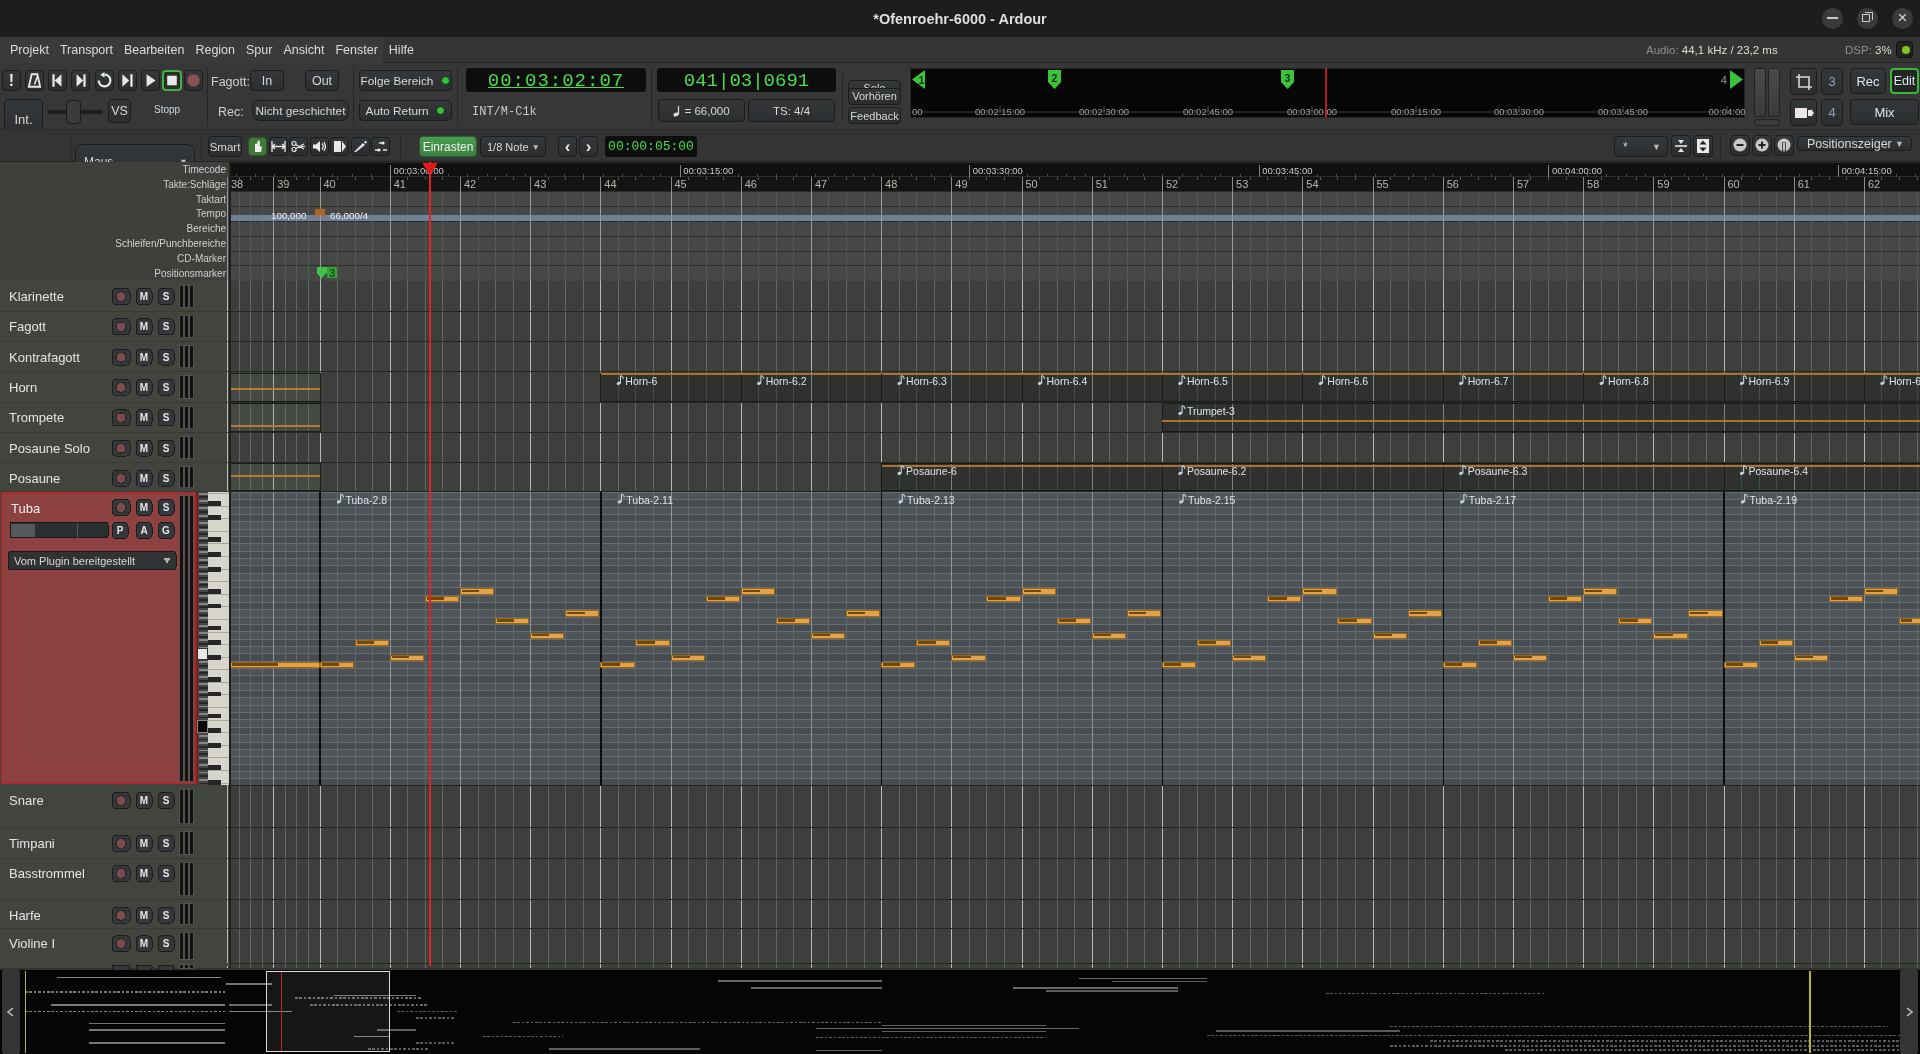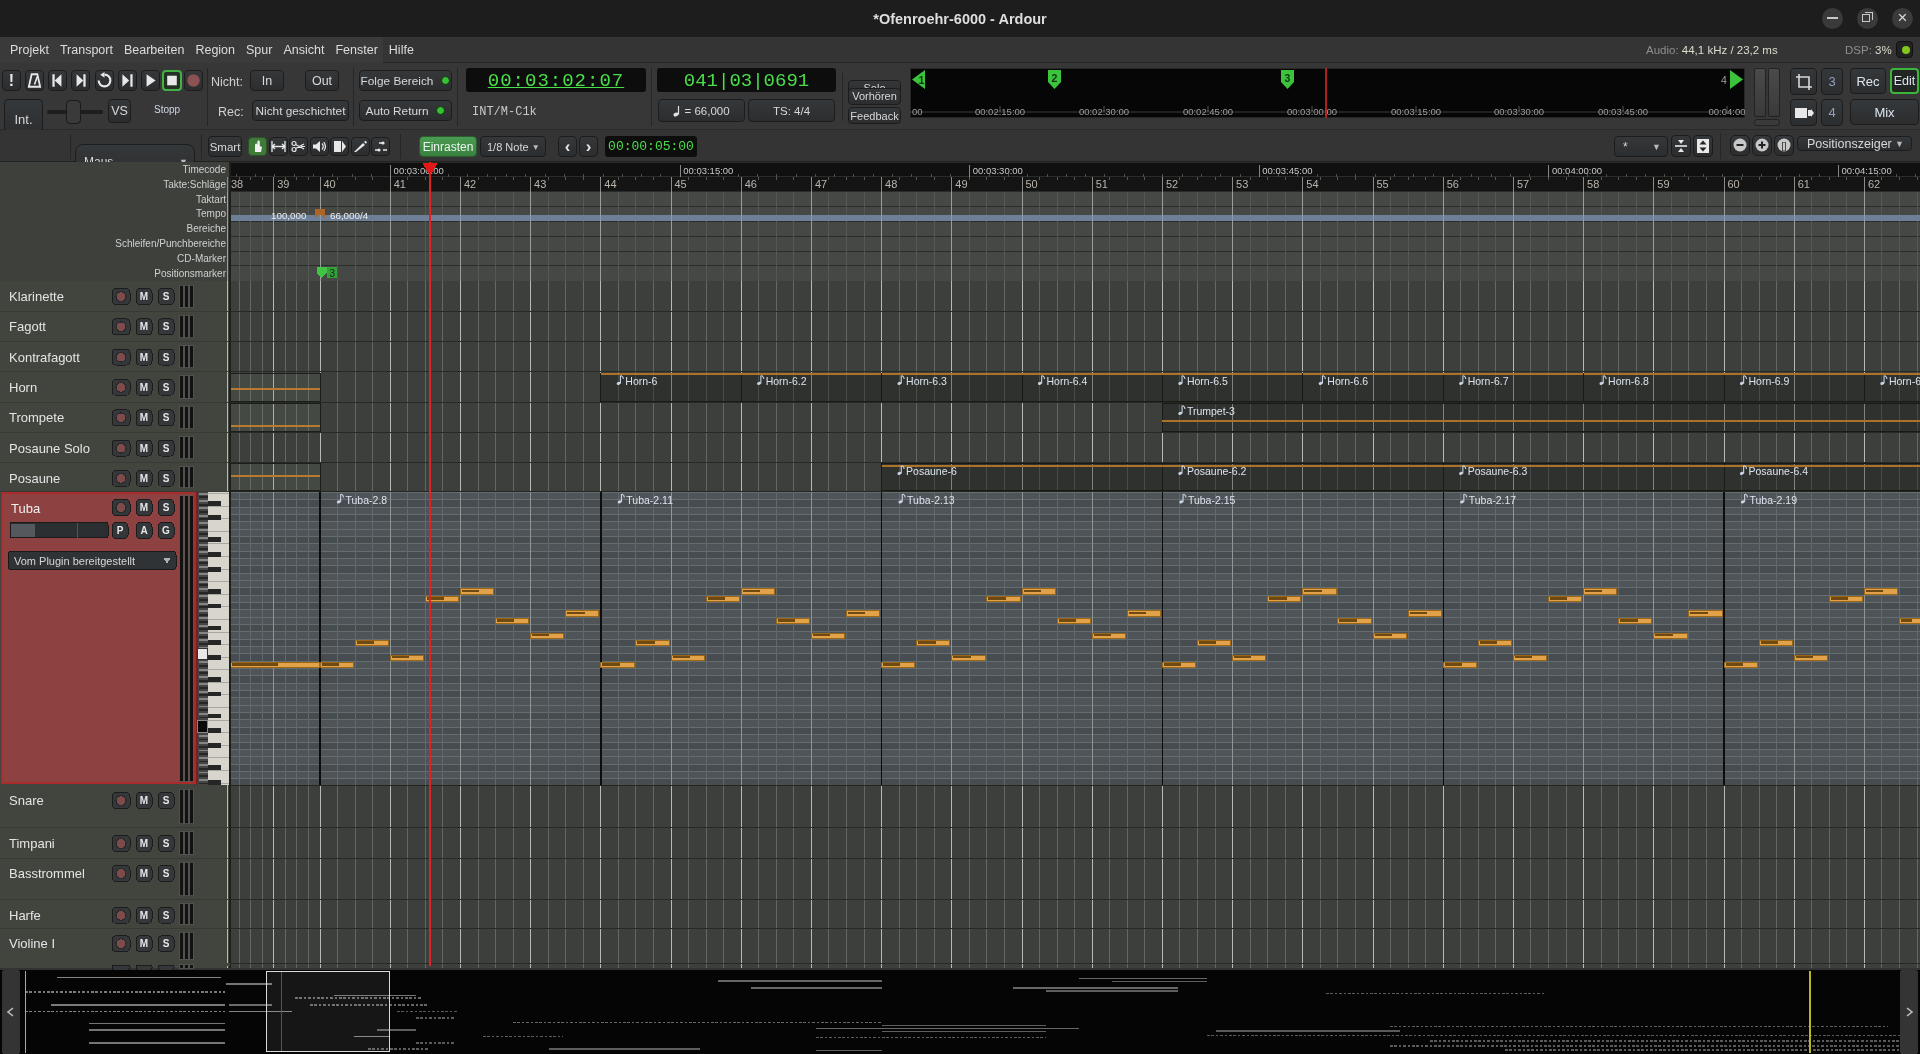"Nicht:" div.abs { text: Nicht -> Fagott }
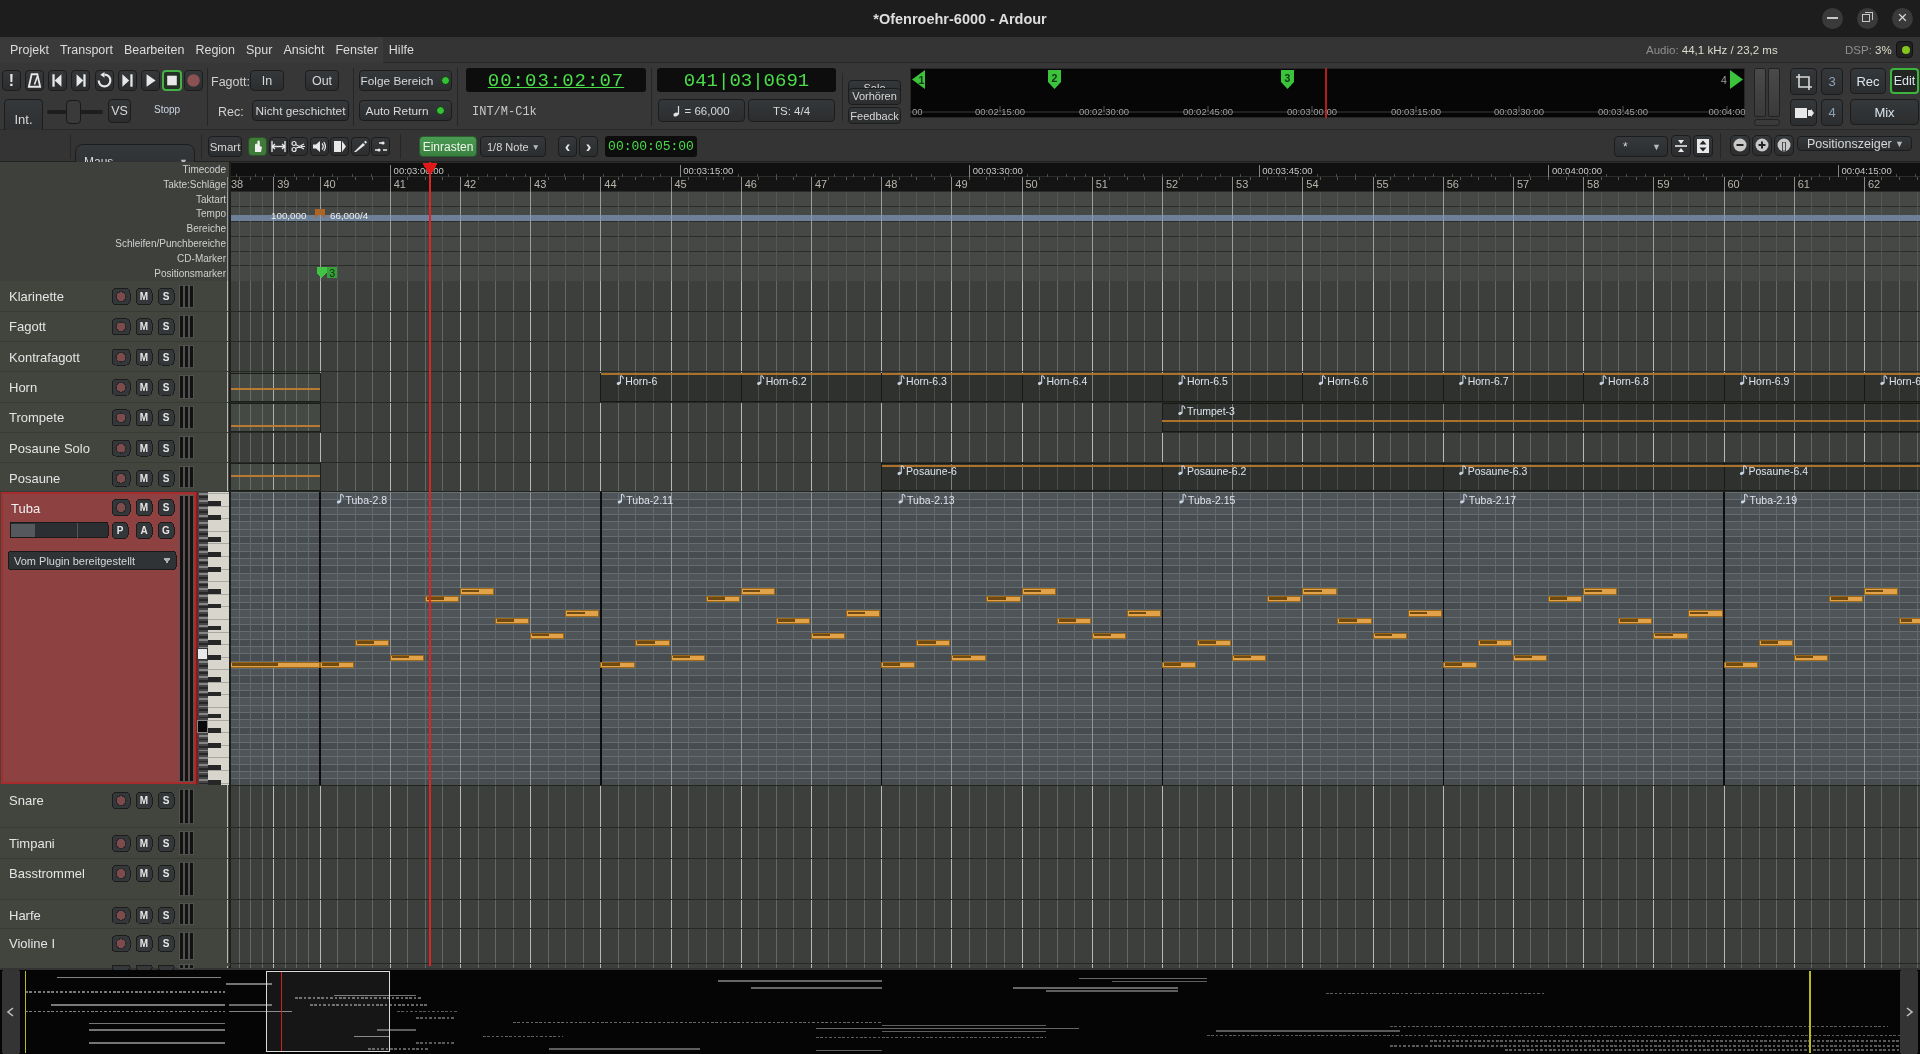"Nicht geschichtet" div.btn { border-radius: none -> 8px }
